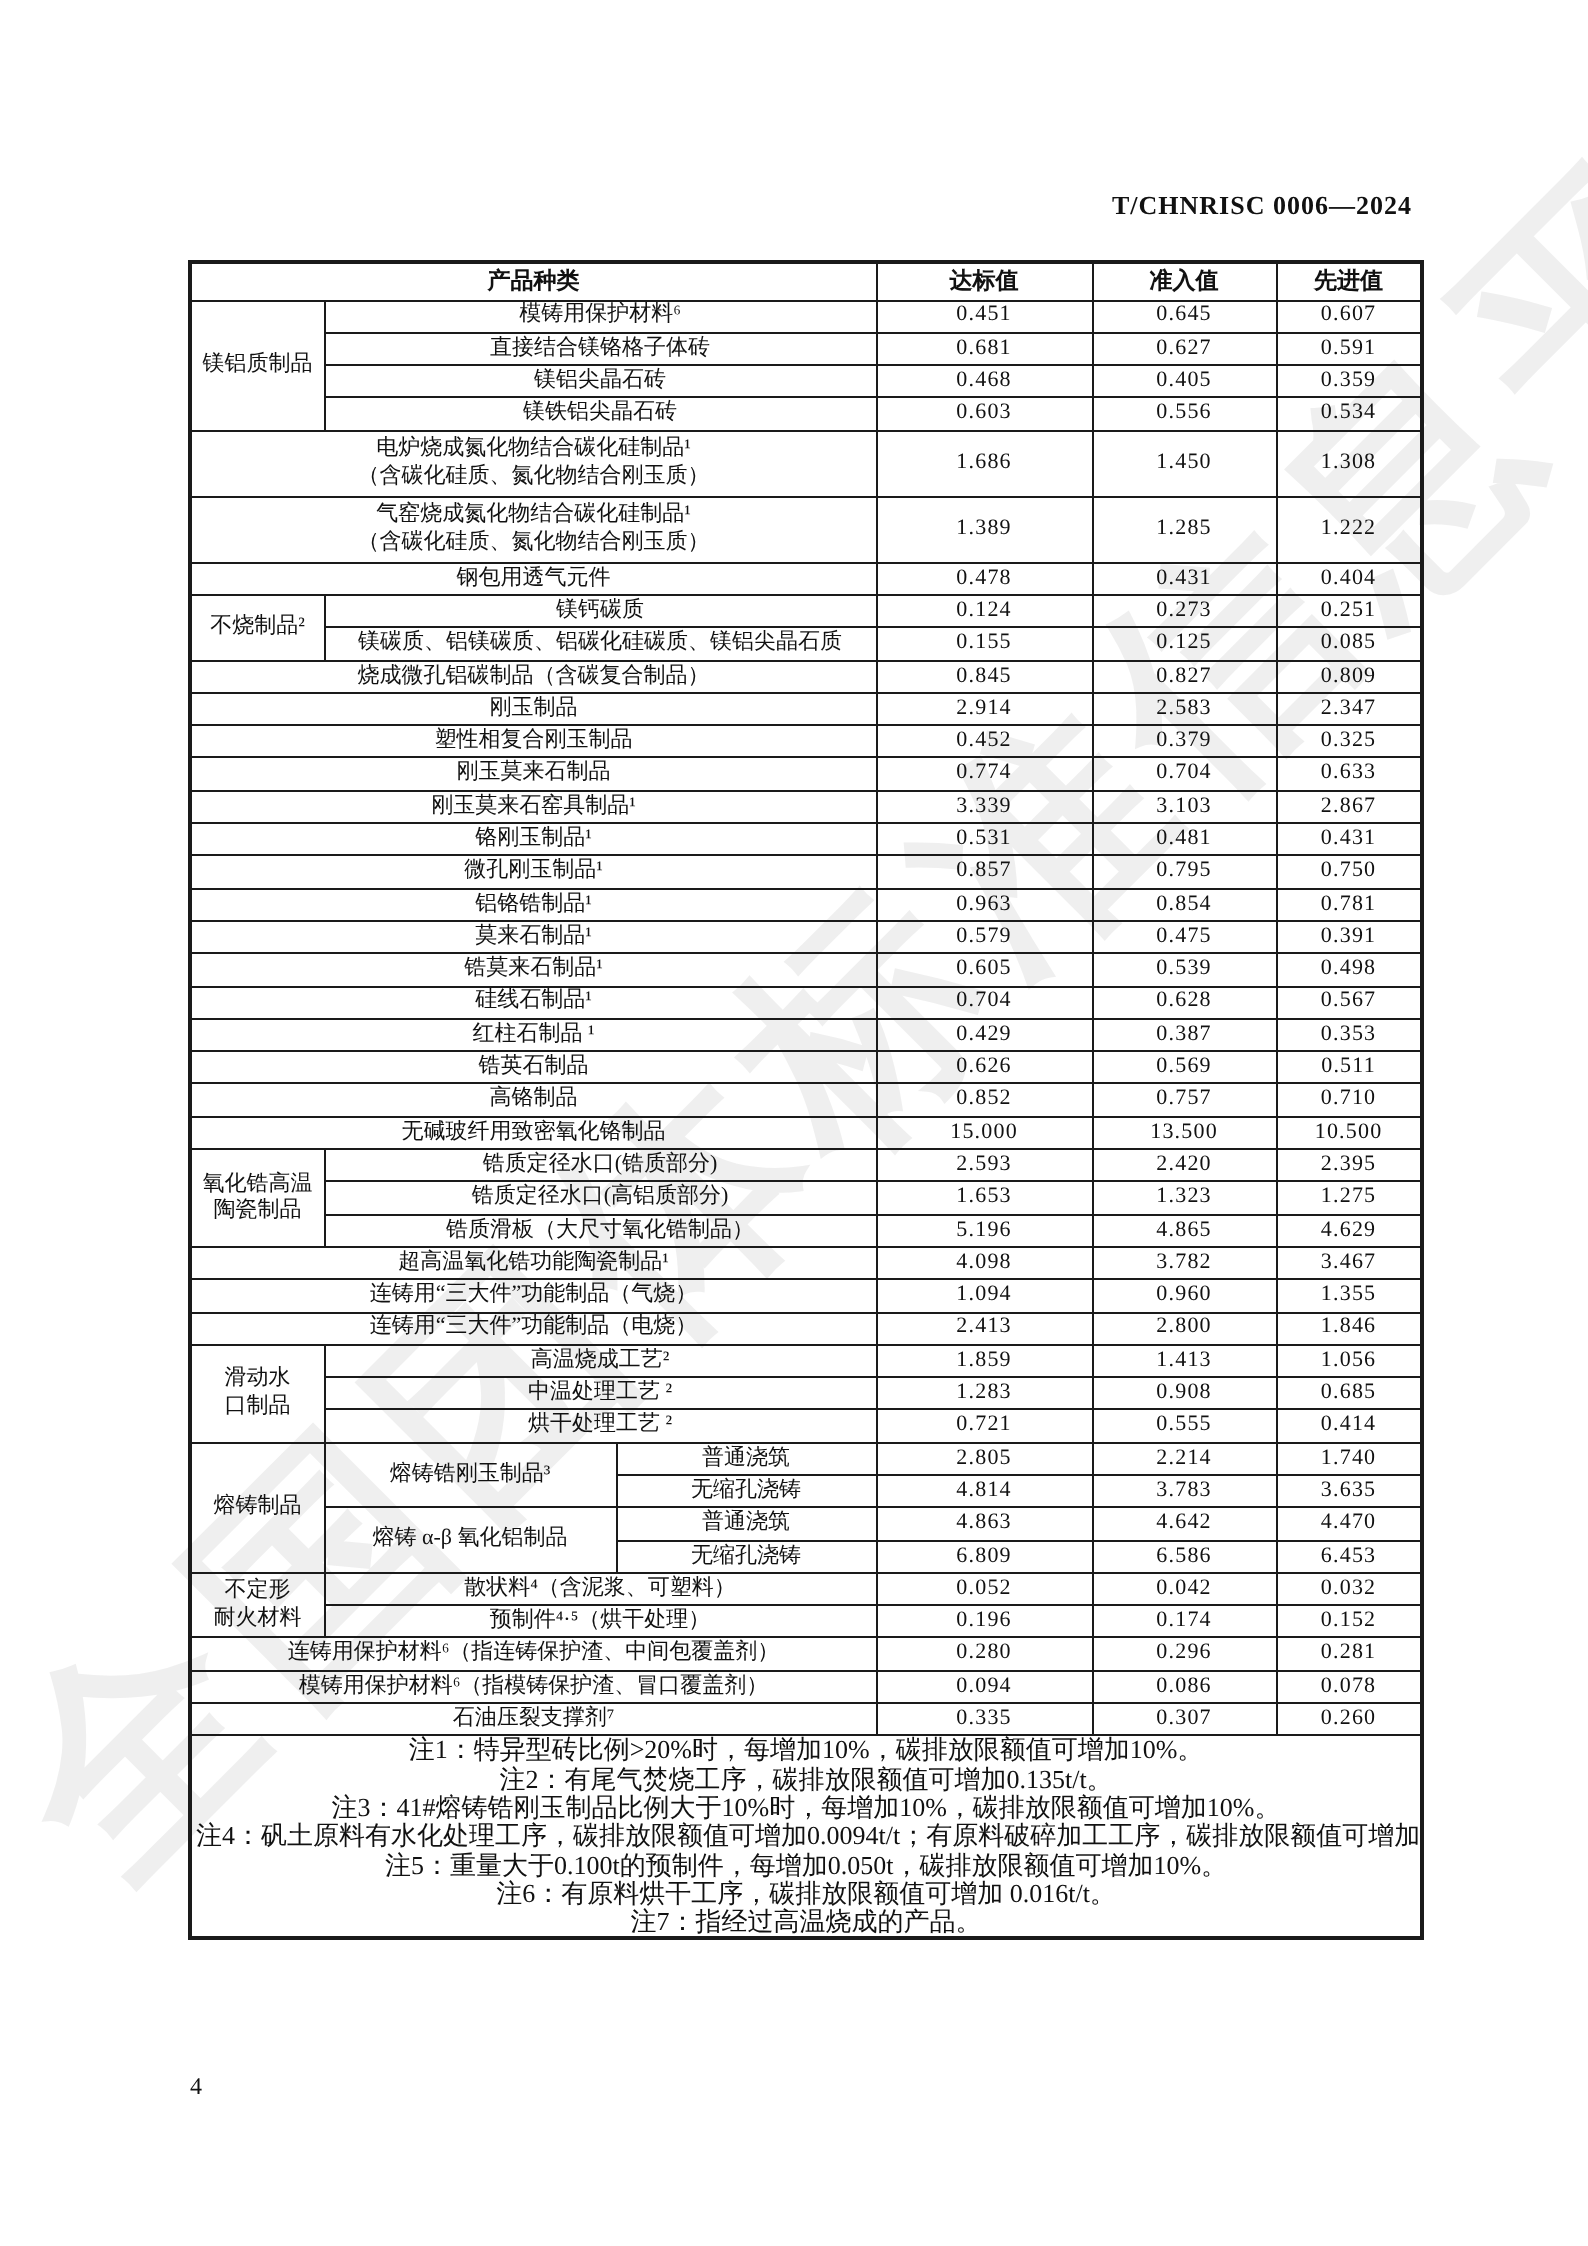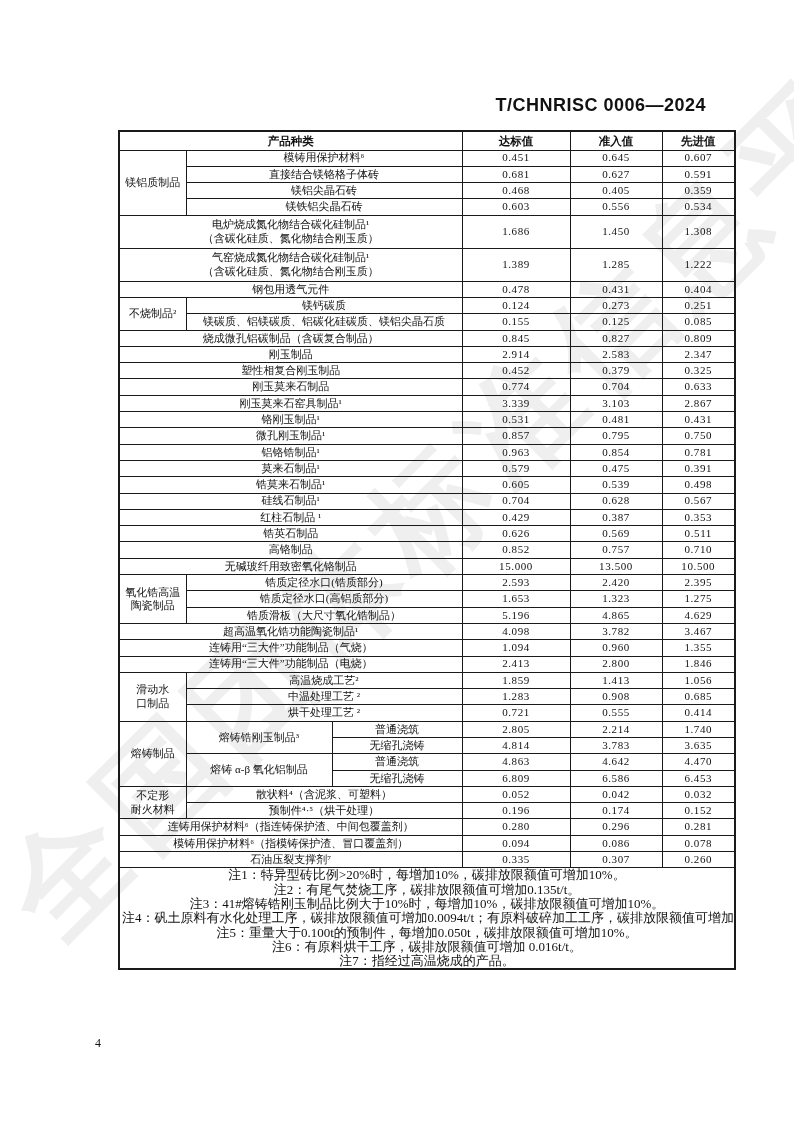"T/CHNRISC 0006—2024" .doc-code { font-family: Liberation Sans, sans-serif -> Liberation Serif, serif; font-size: 18px -> 13px }
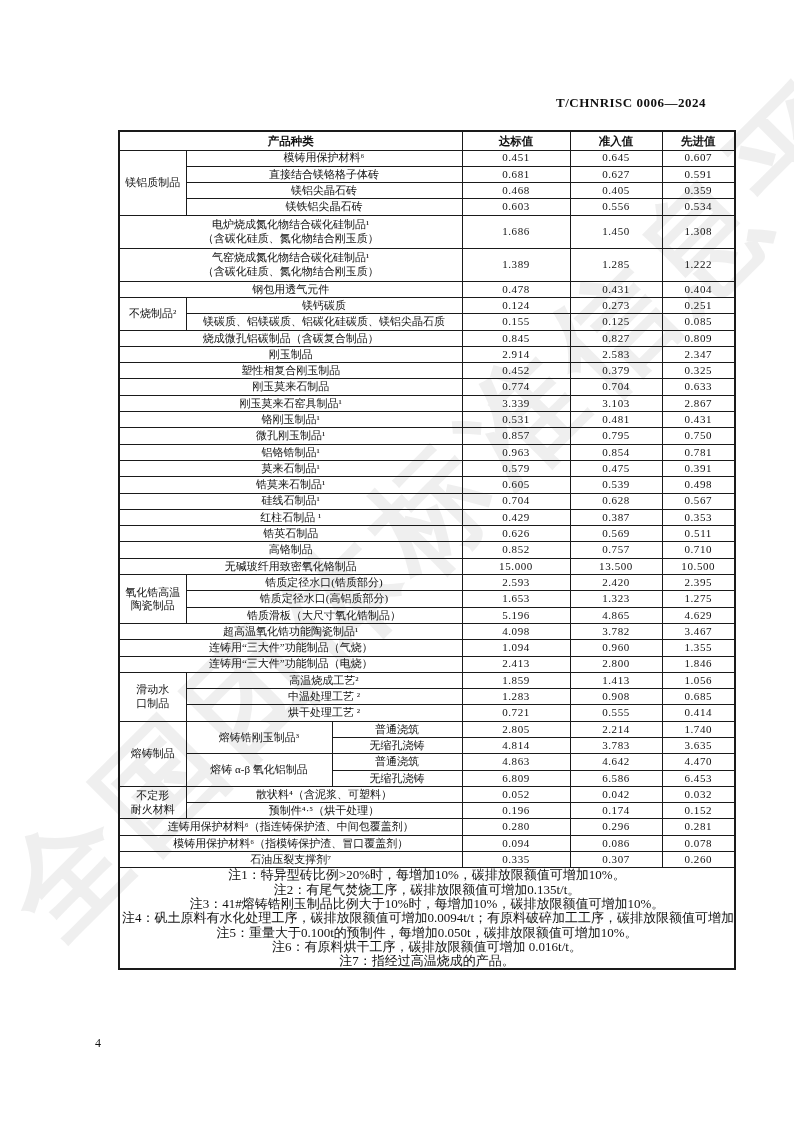"产品种类" table.limits { margin-left: 24px -> none }
